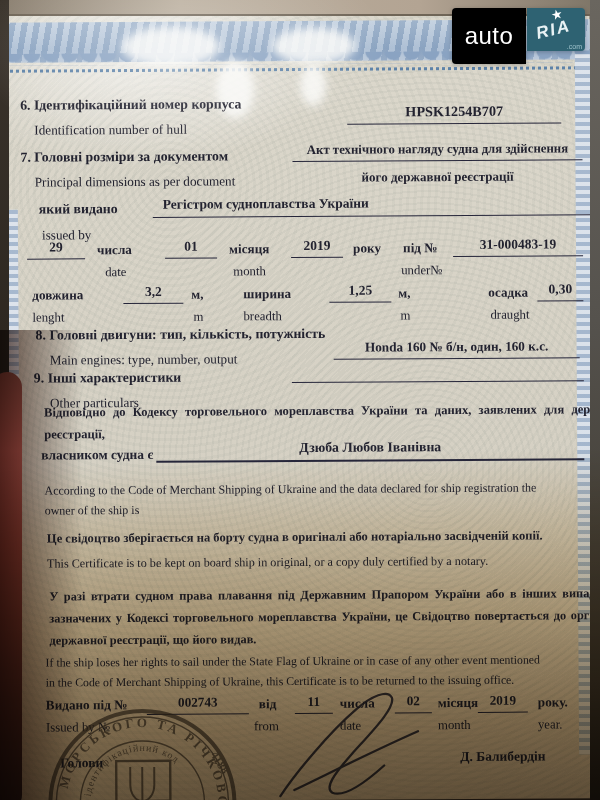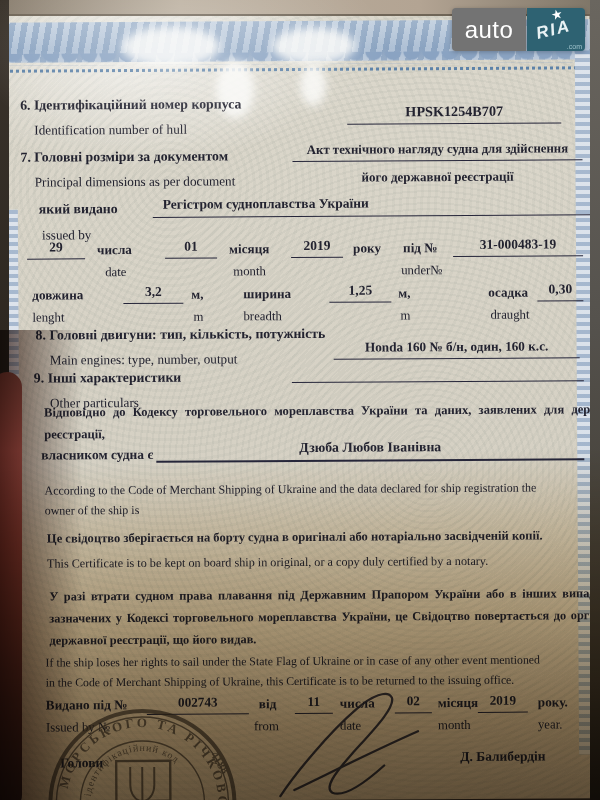"auto" .wm-auto { background: #737373 -> #000000; height: 43px -> 56px }
